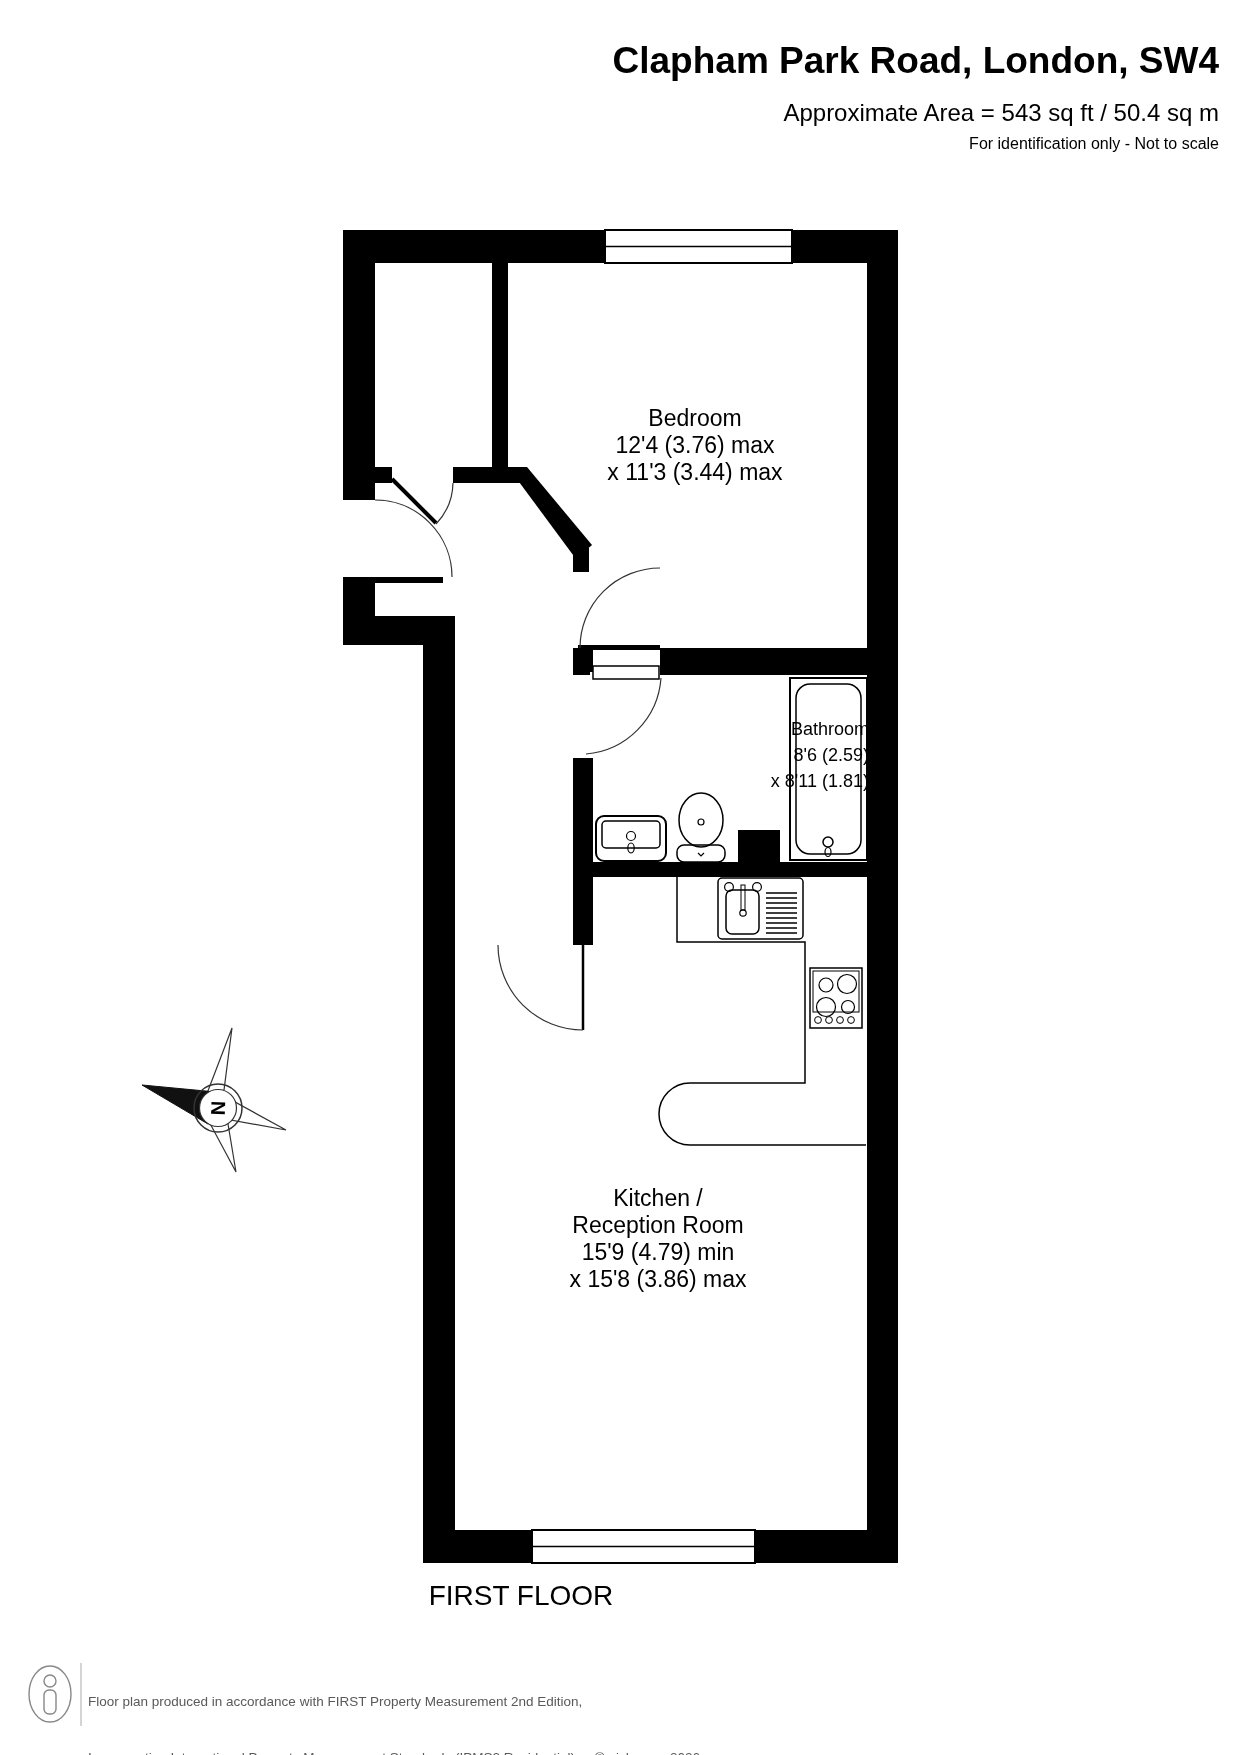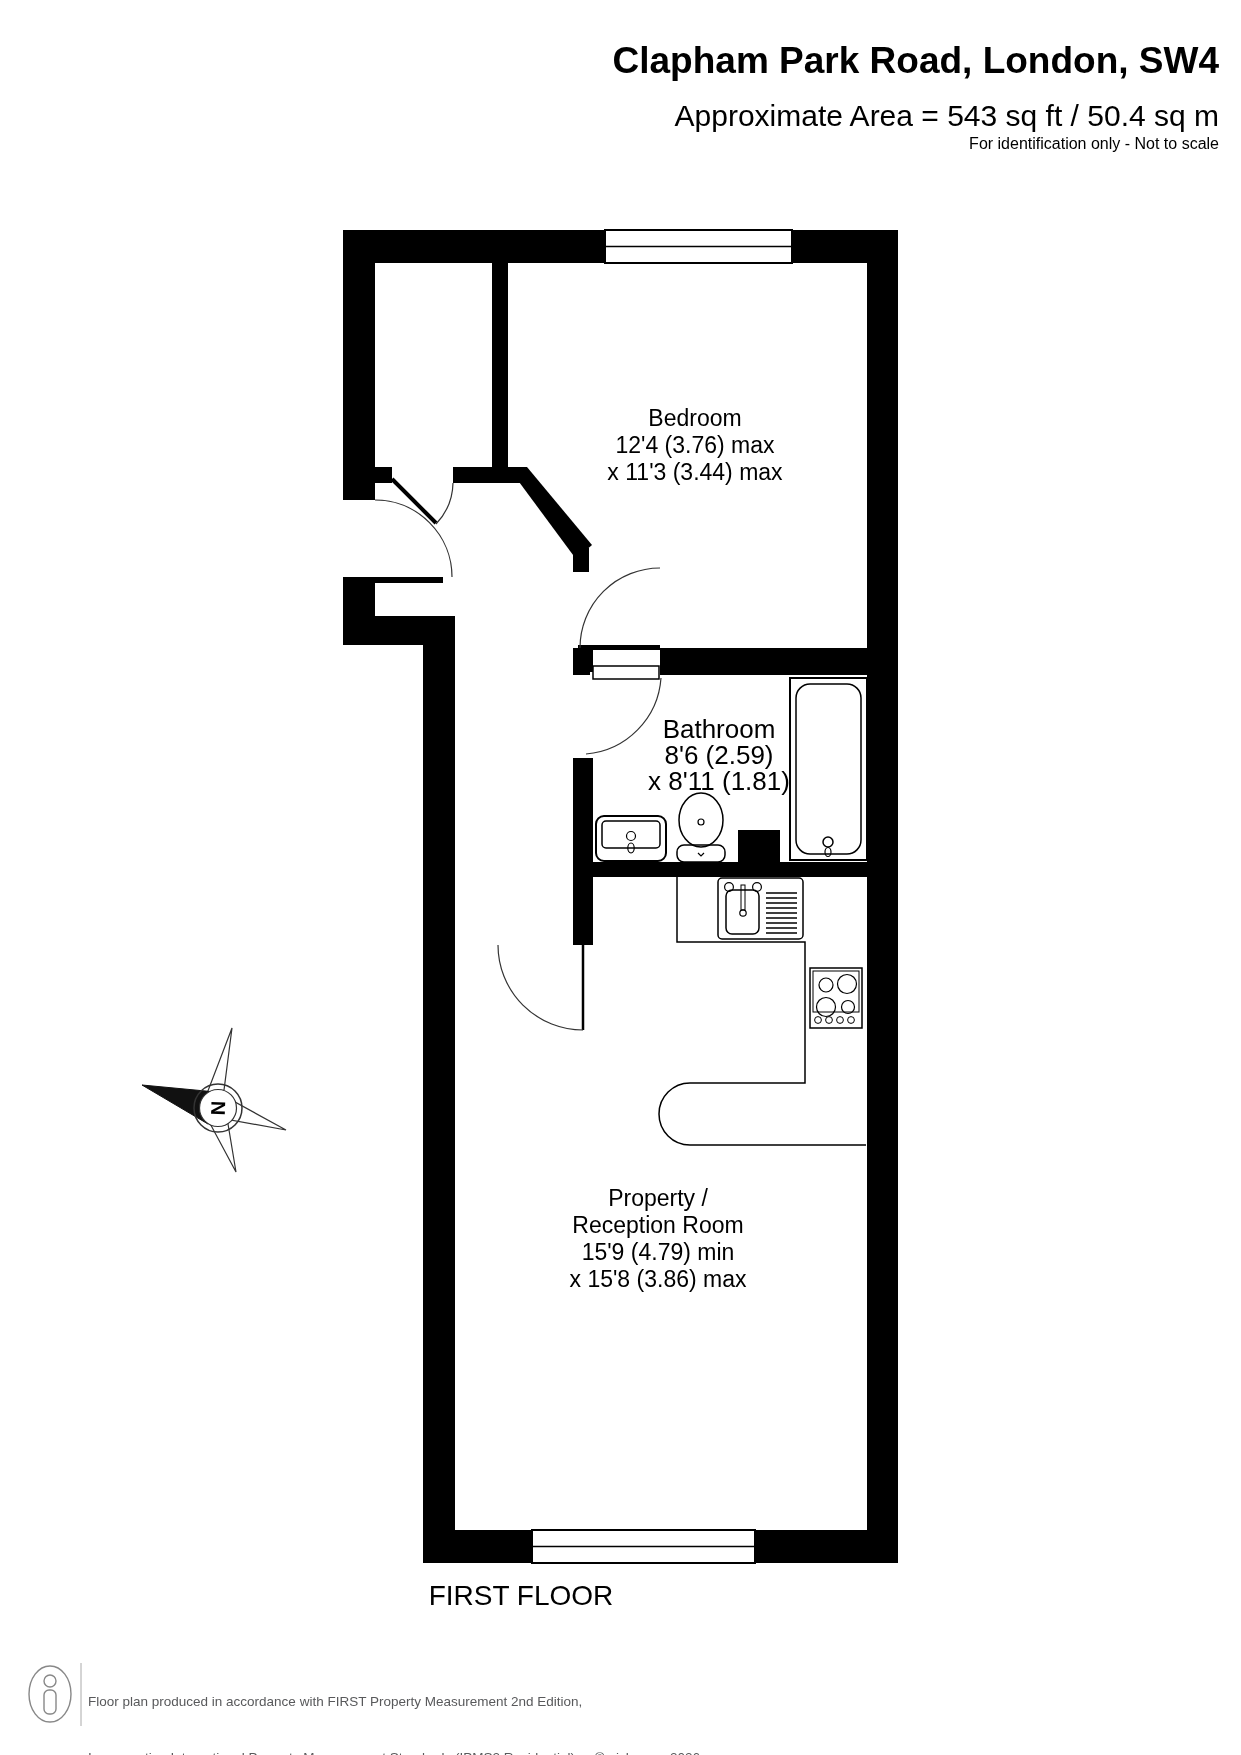"Approximate Area = 543 sq" .area-line { font-size: 30px -> 24px }
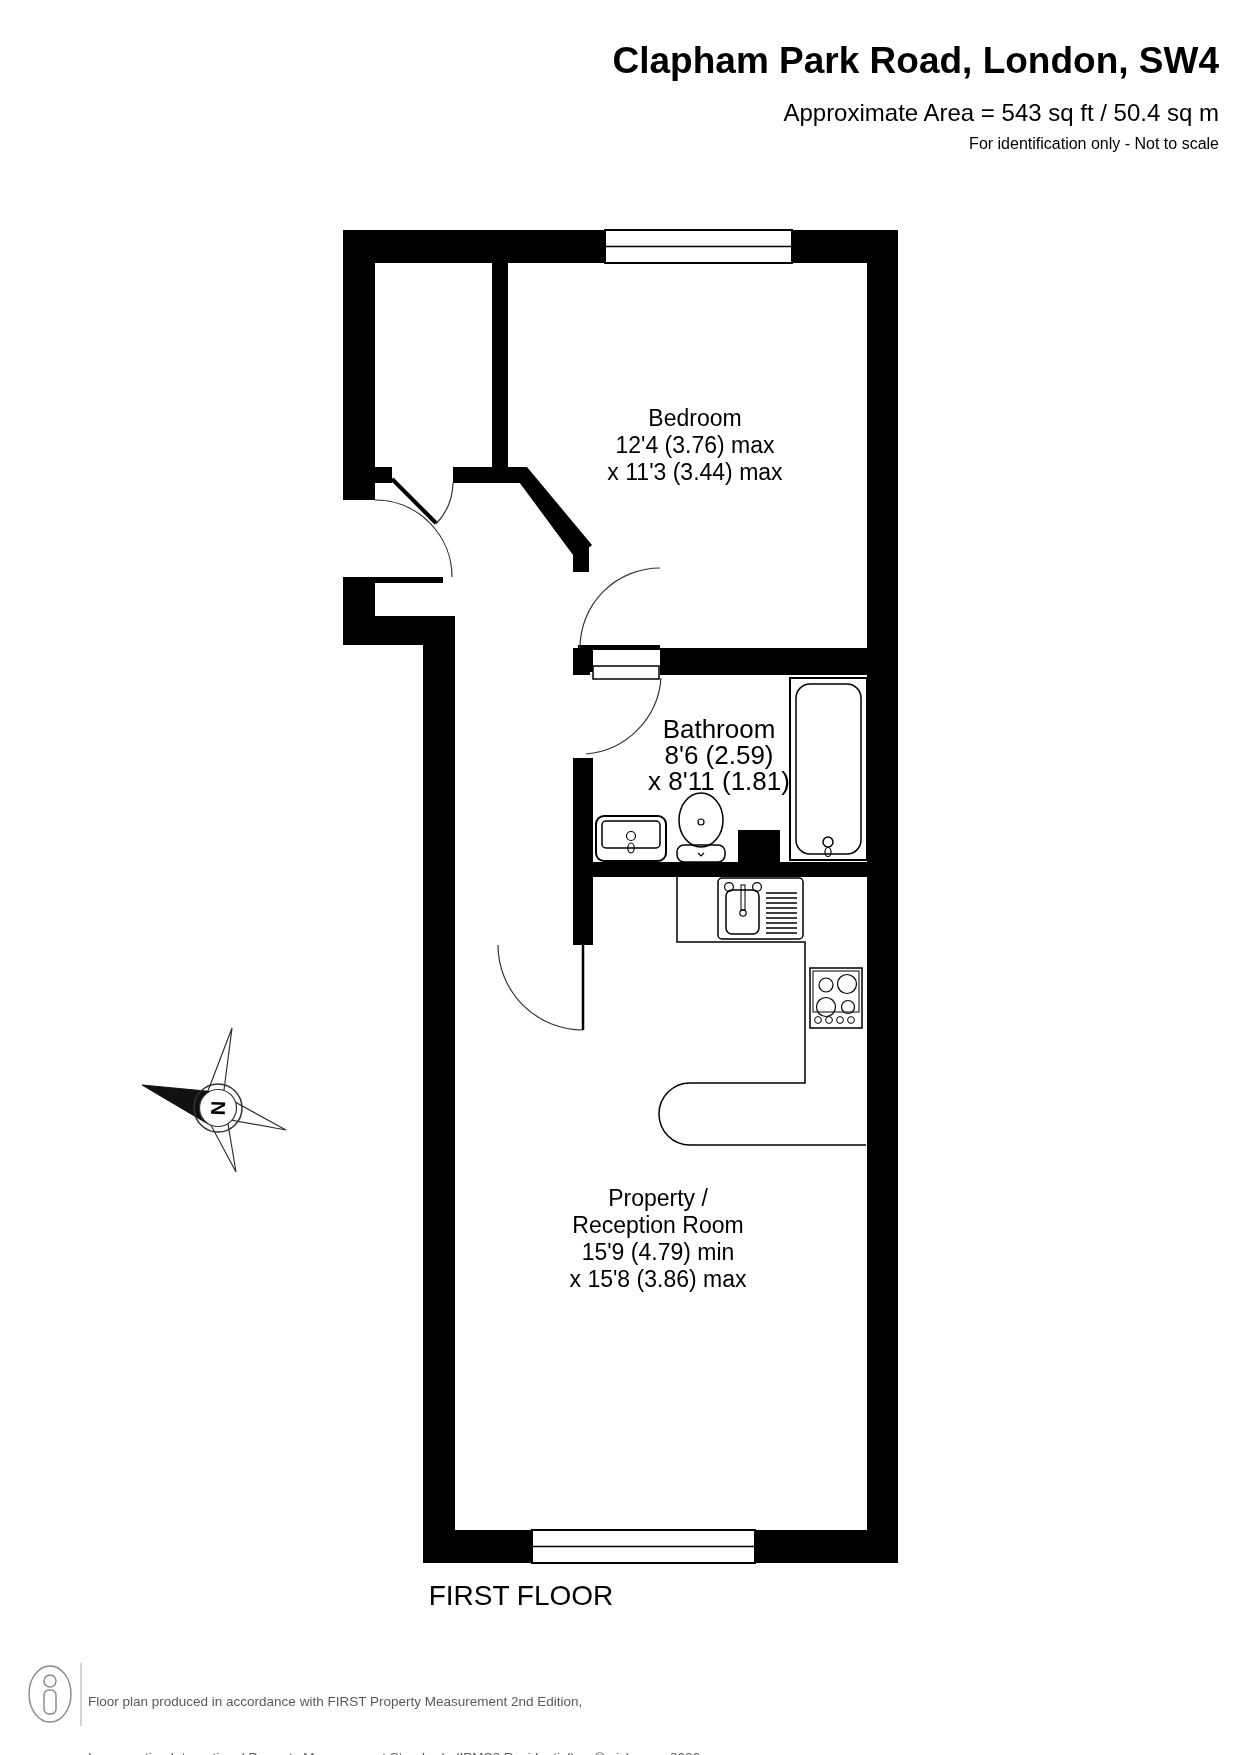"Bathroom" .bathroom-label { font-size: 26px -> 18px; text-align: none -> right }
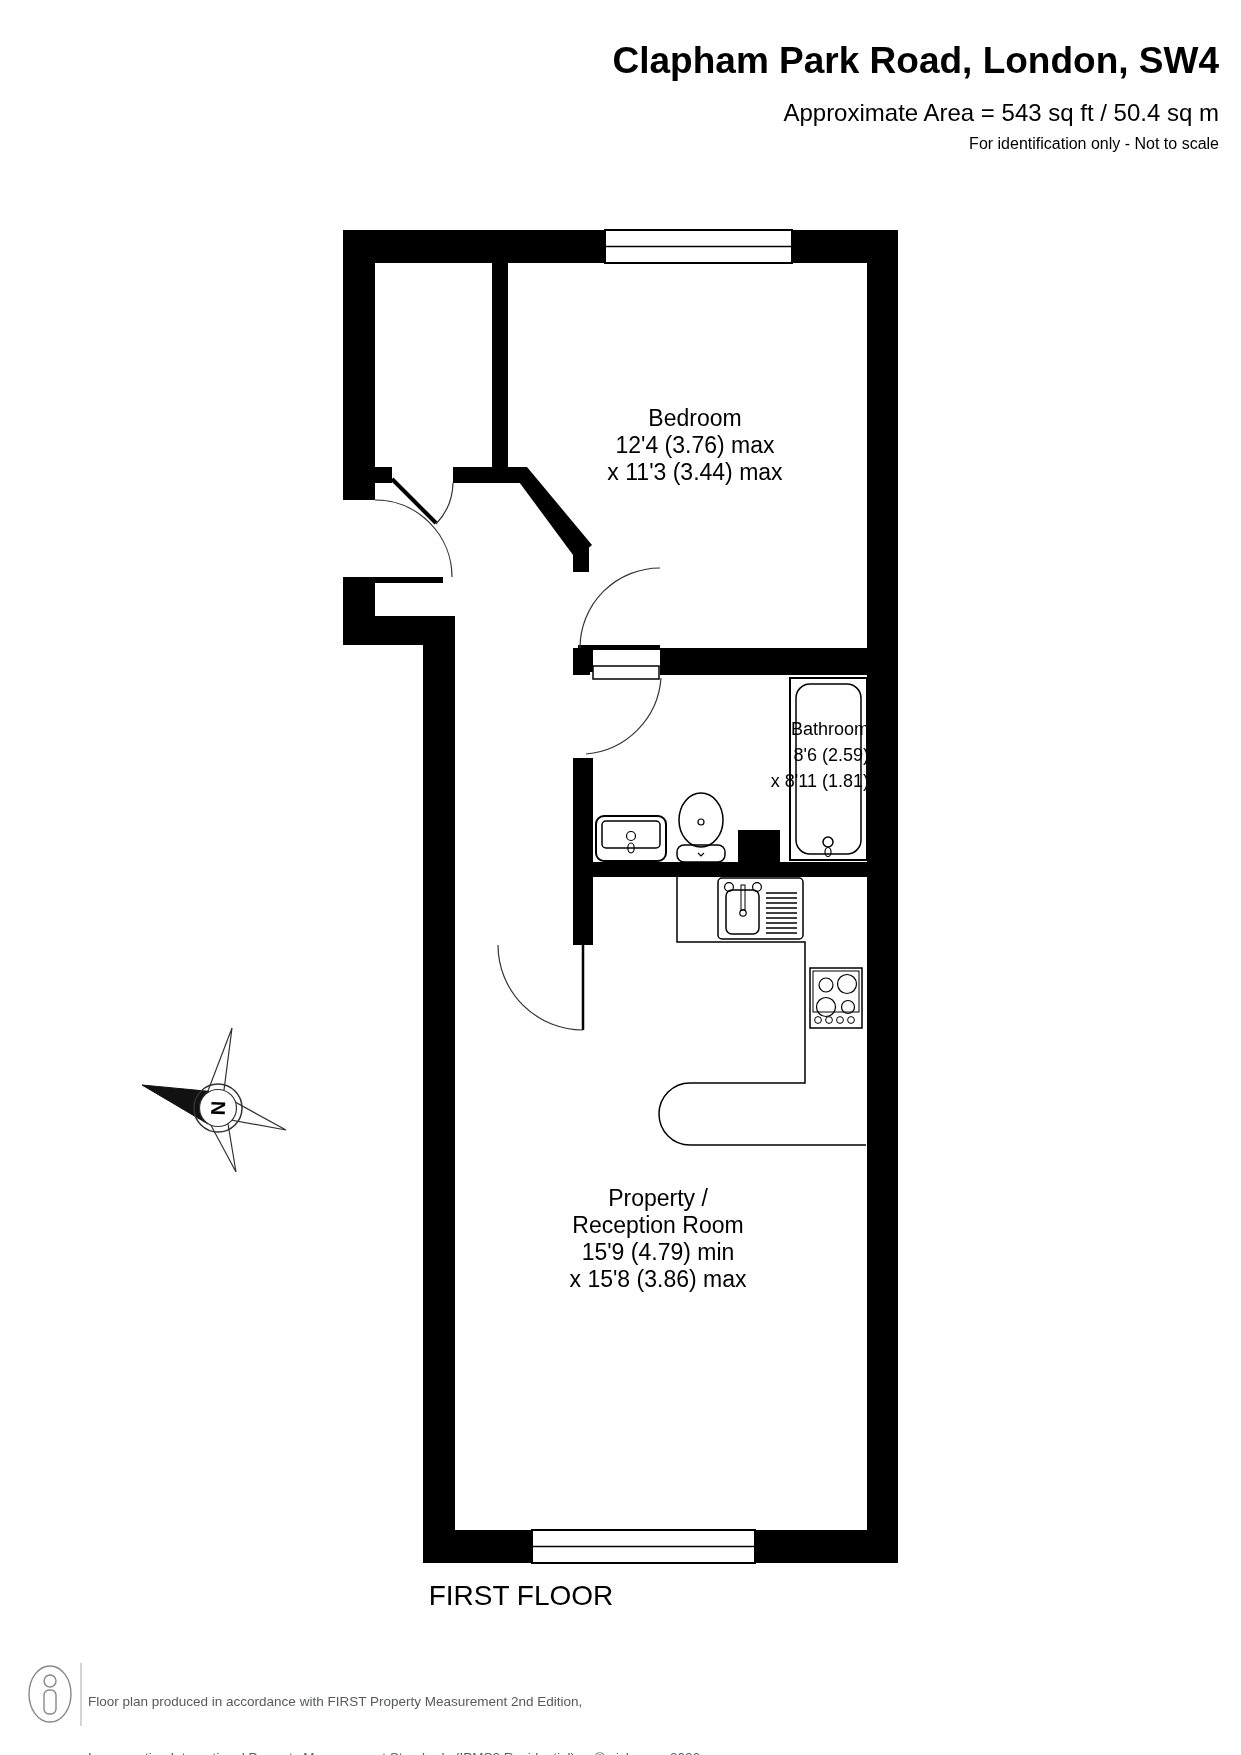"Property /" div.rname { text: Property -> Kitchen }
